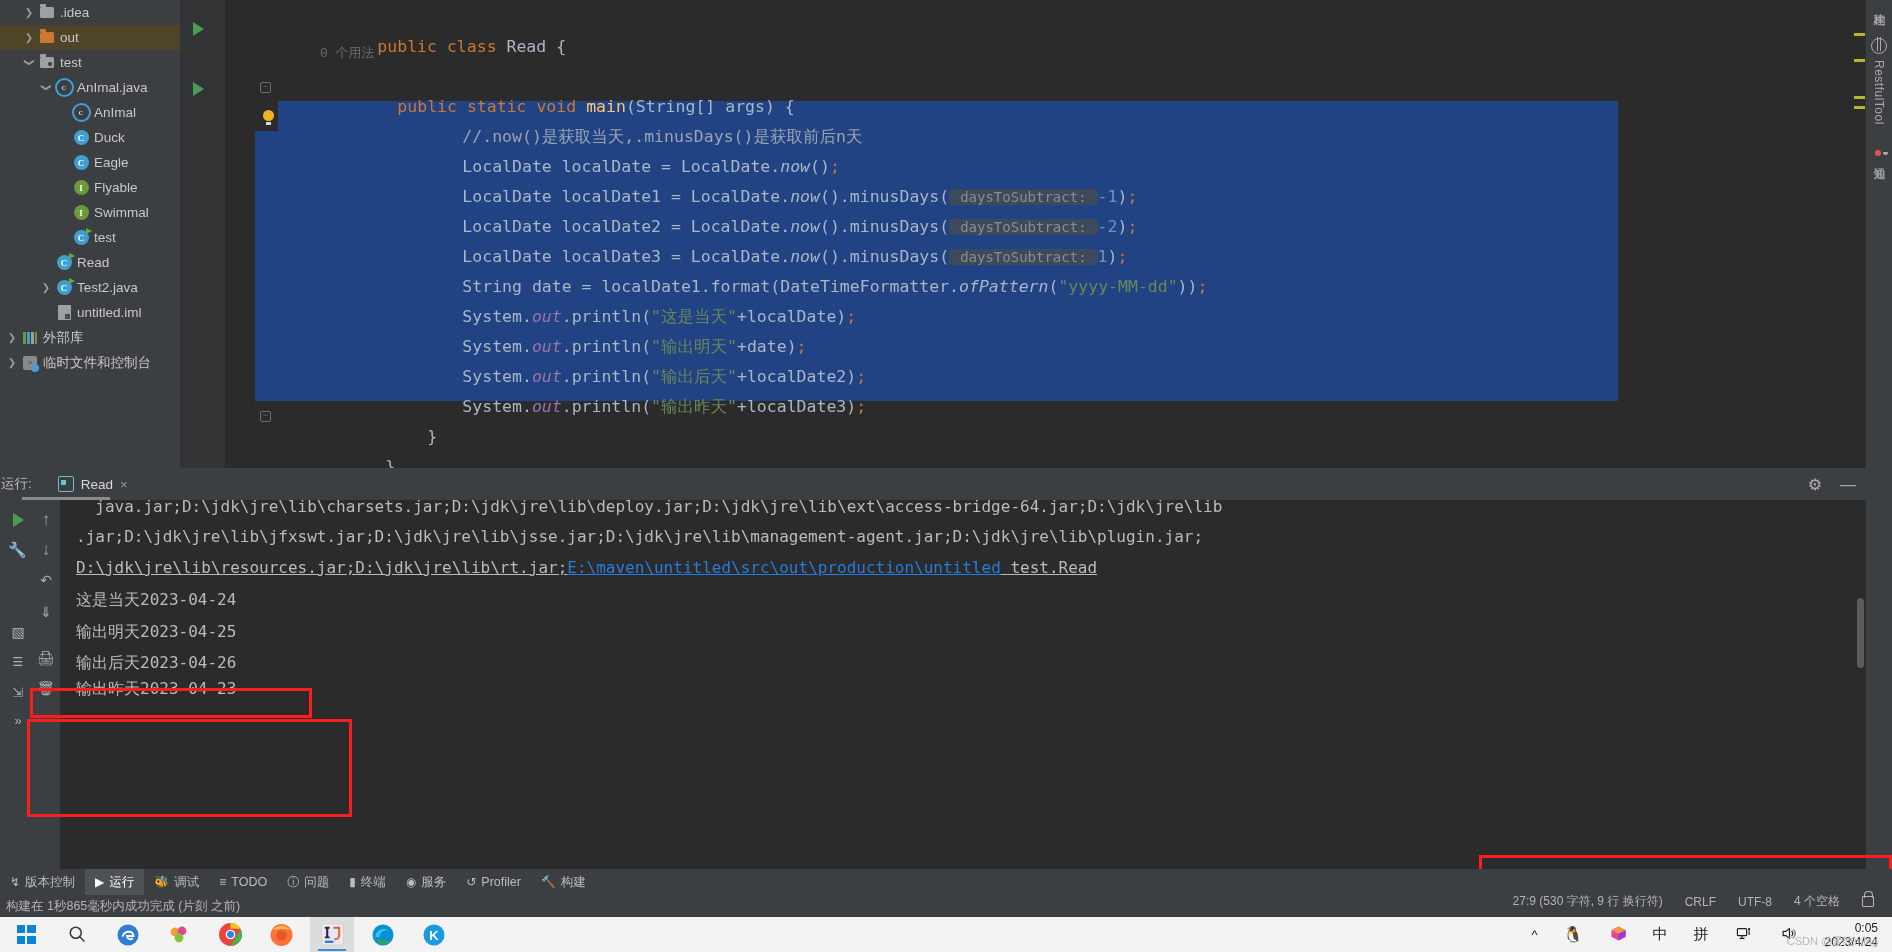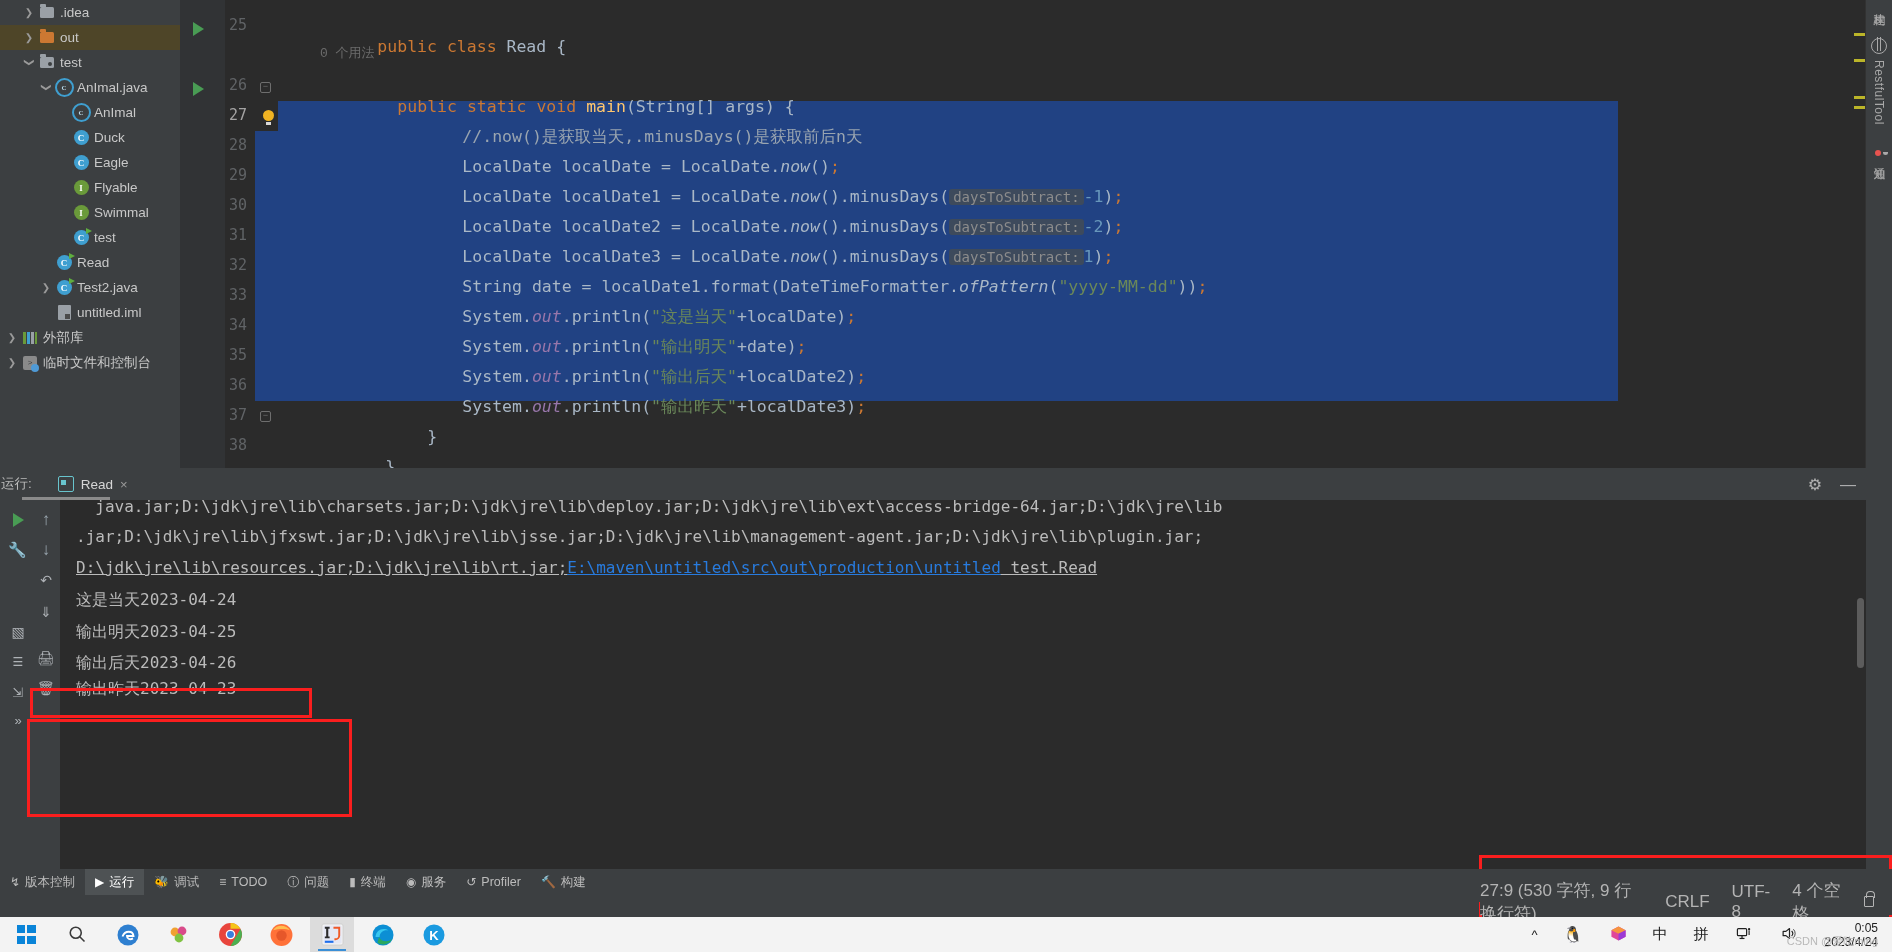"25" div.lnums { html: <div> <div>25</div> <div>26</div> <div>27</div> <div>28</div> <div>29</div> <div>30</div> <div>31</div> <div>32</div> <div>33</div> <div>34</div> <div>35</div> <div>36</div> <div>37</div> <div>38</div> </div> -> none }
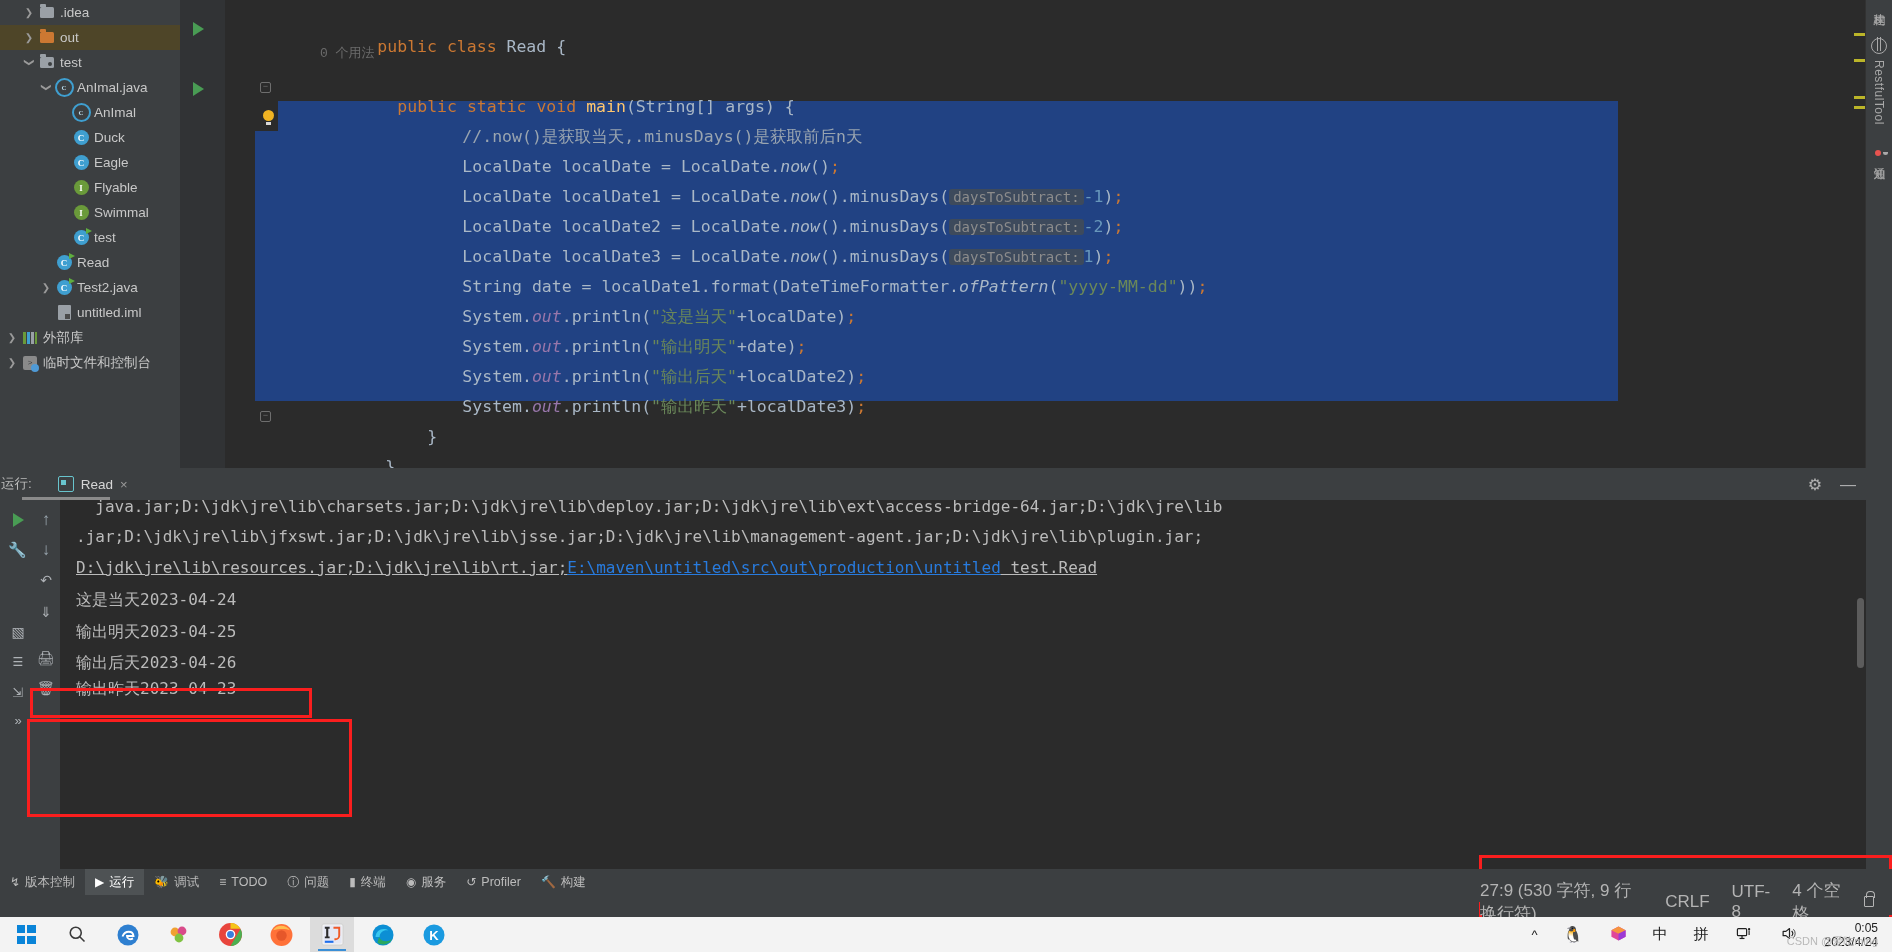"daysToSubtract:" .hint { padding: 0 4px -> 0 11px }
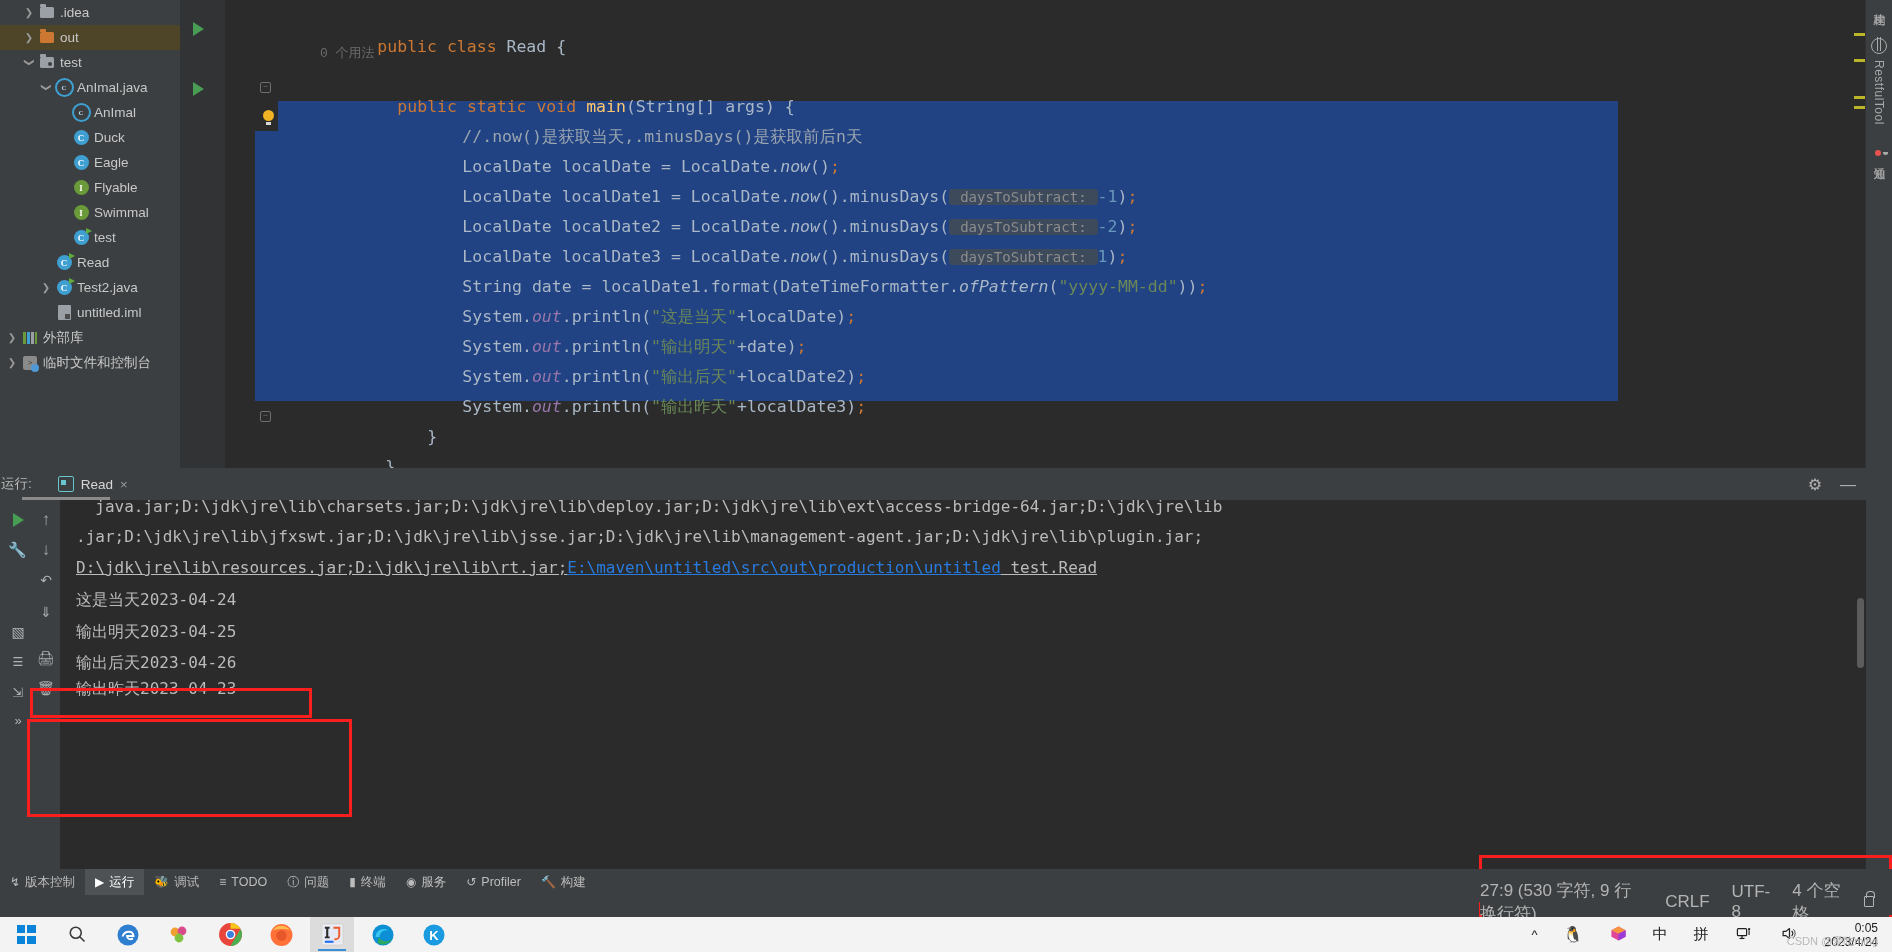"构建在 1秒865毫秒内成功完成 (片刻 之前)" div.statusline { html: none -> <div>构建在 1秒865毫秒内成功完成 (片刻 之前)</div> }
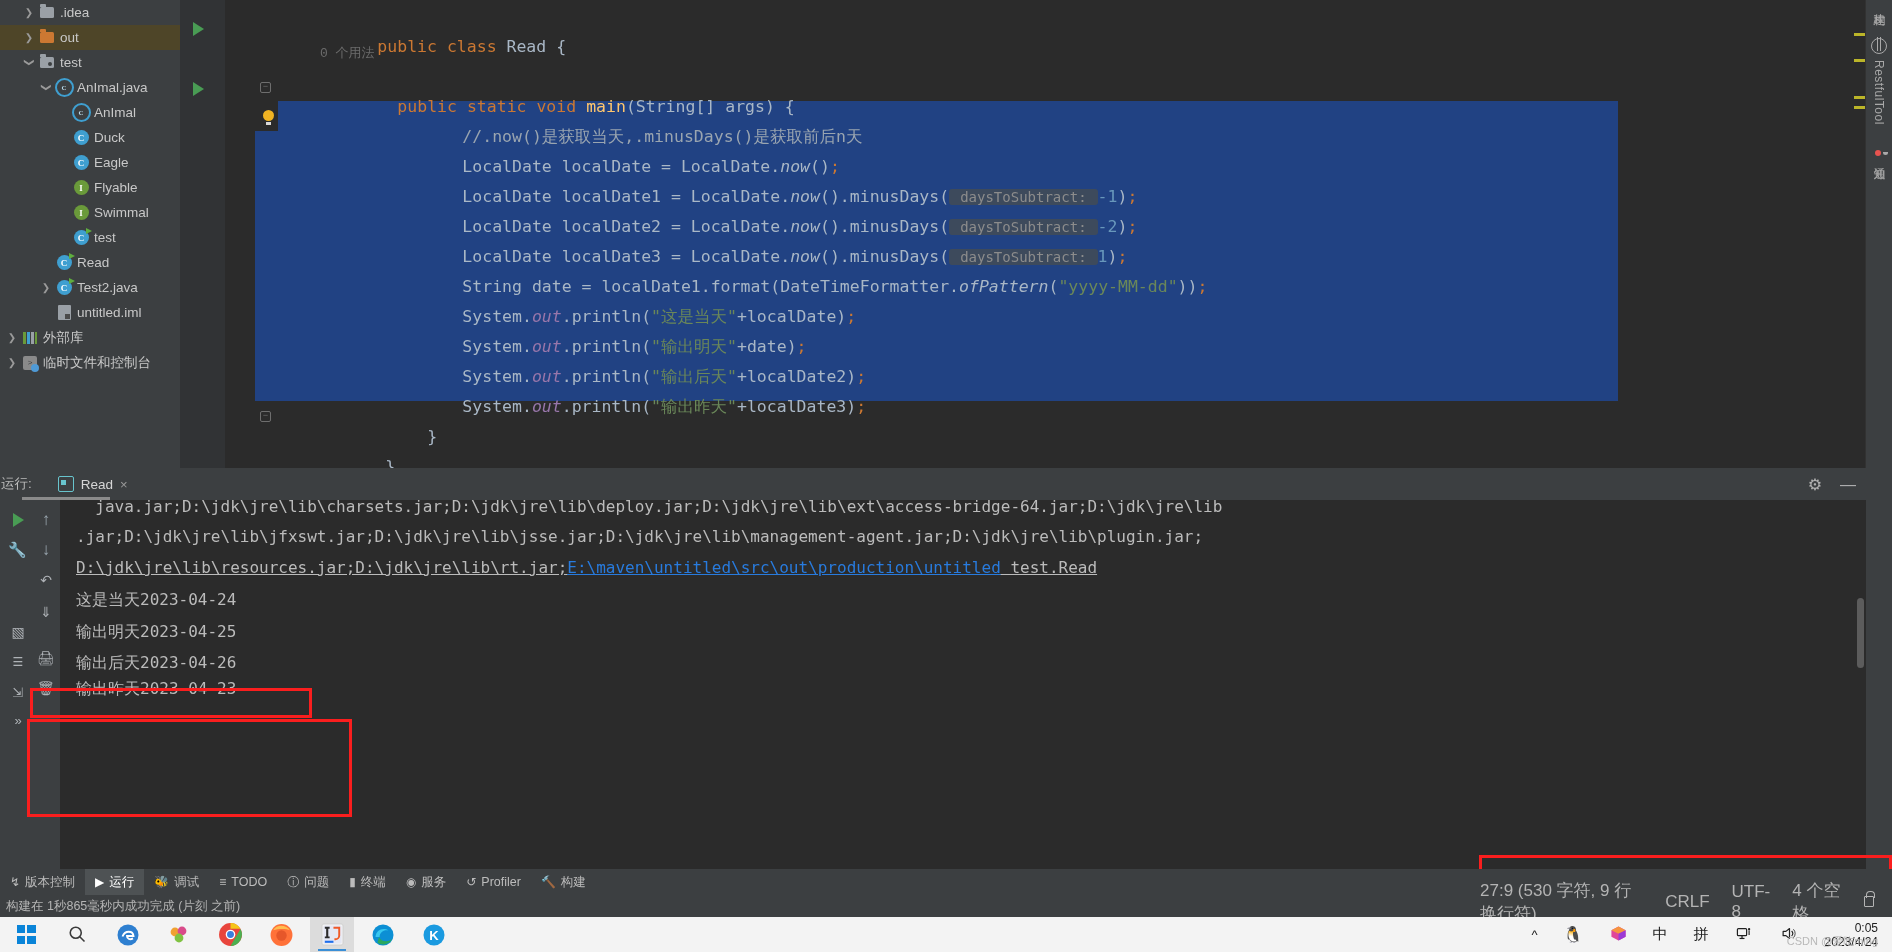"27:9 (530 字符, 9 行" .rightstatus { font-size: 17px -> 12px }
